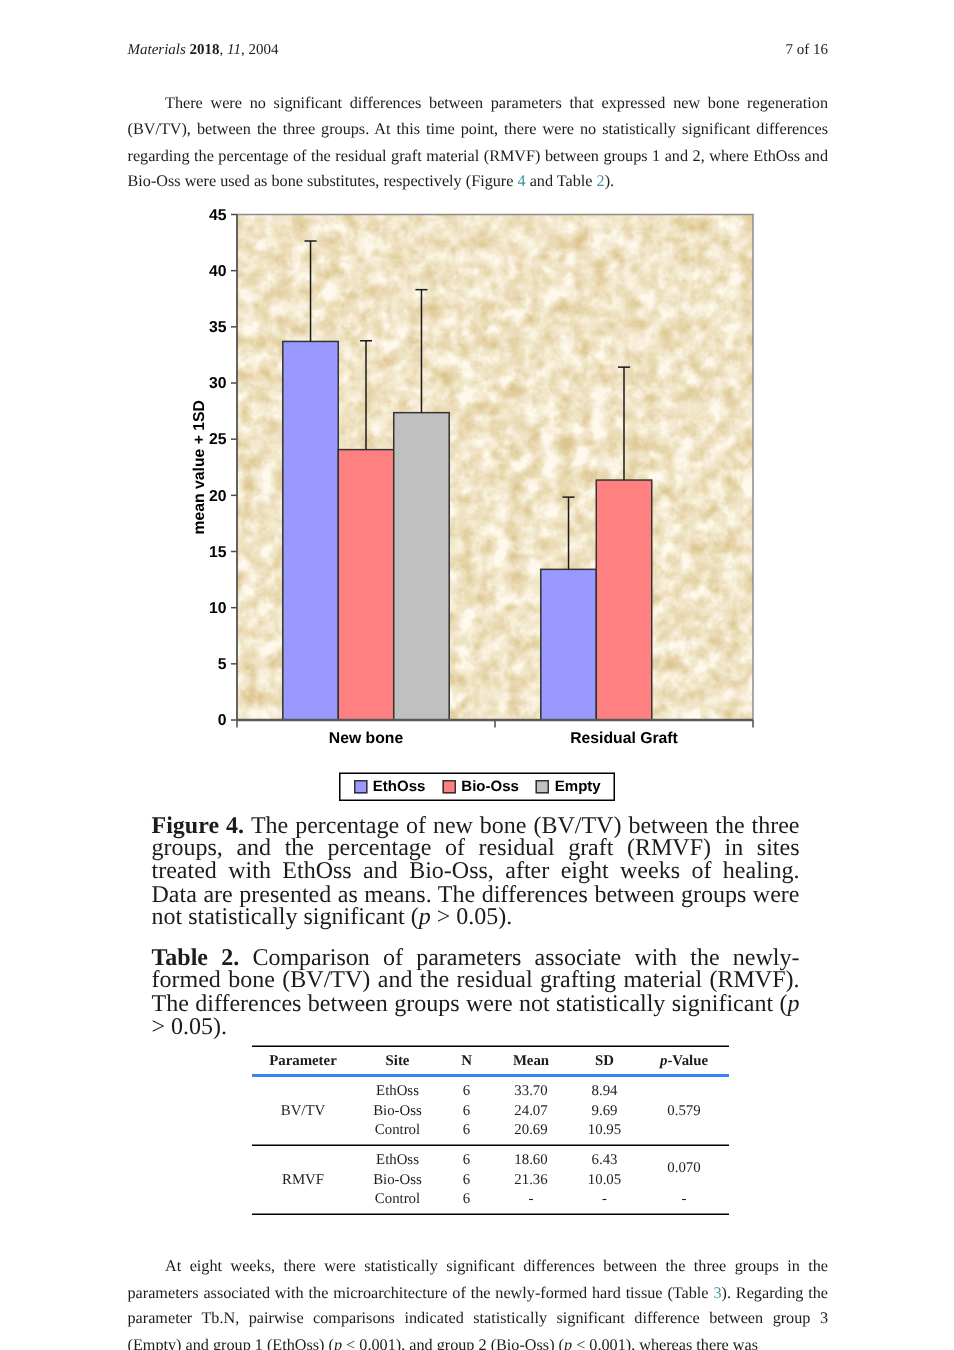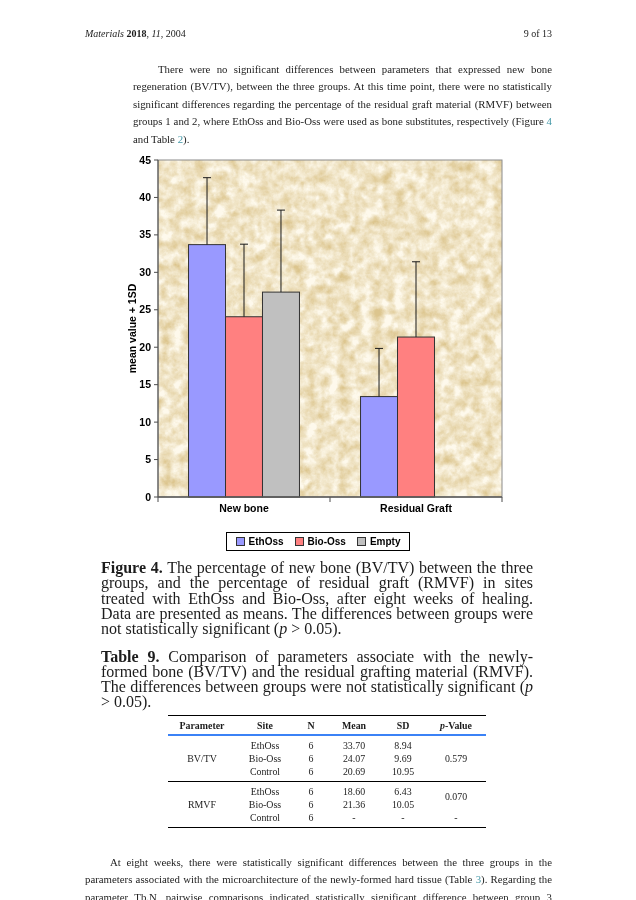"9 of 13" div { text: 9 of 13 -> 7 of 16 }
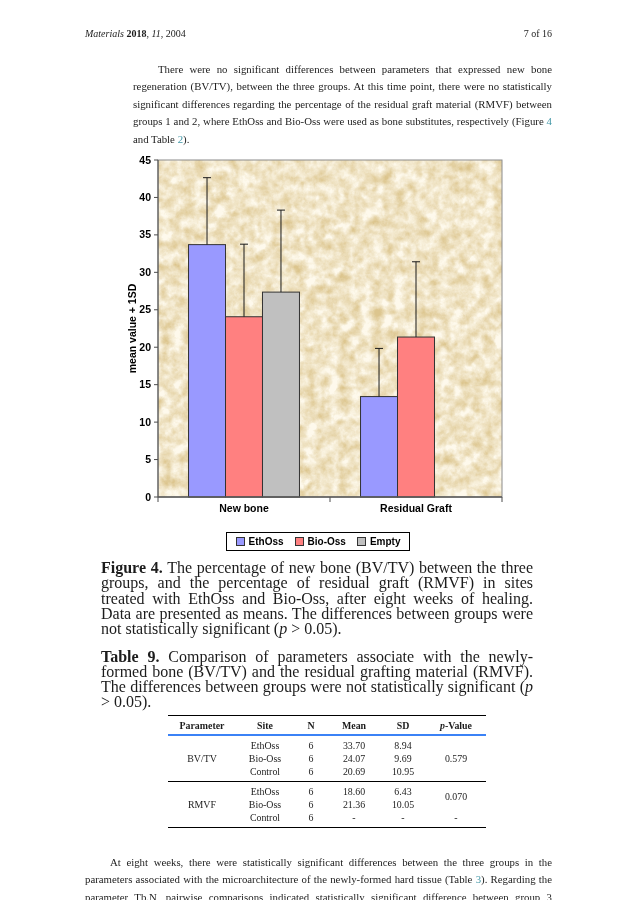"There were no significant differences" .par1 { margin-left: 48px -> none }
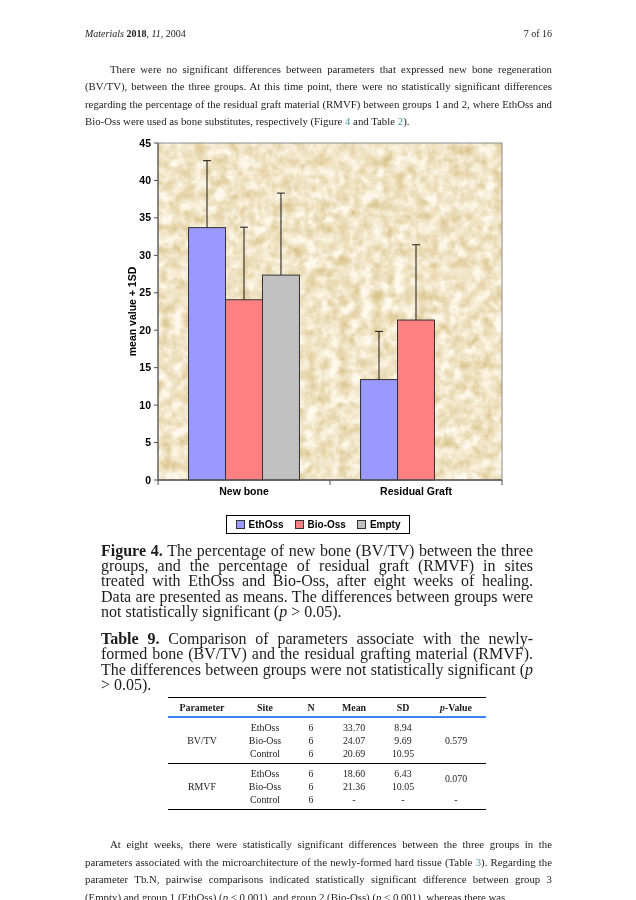"Table 9." span.b { text: 9 -> 2 }
